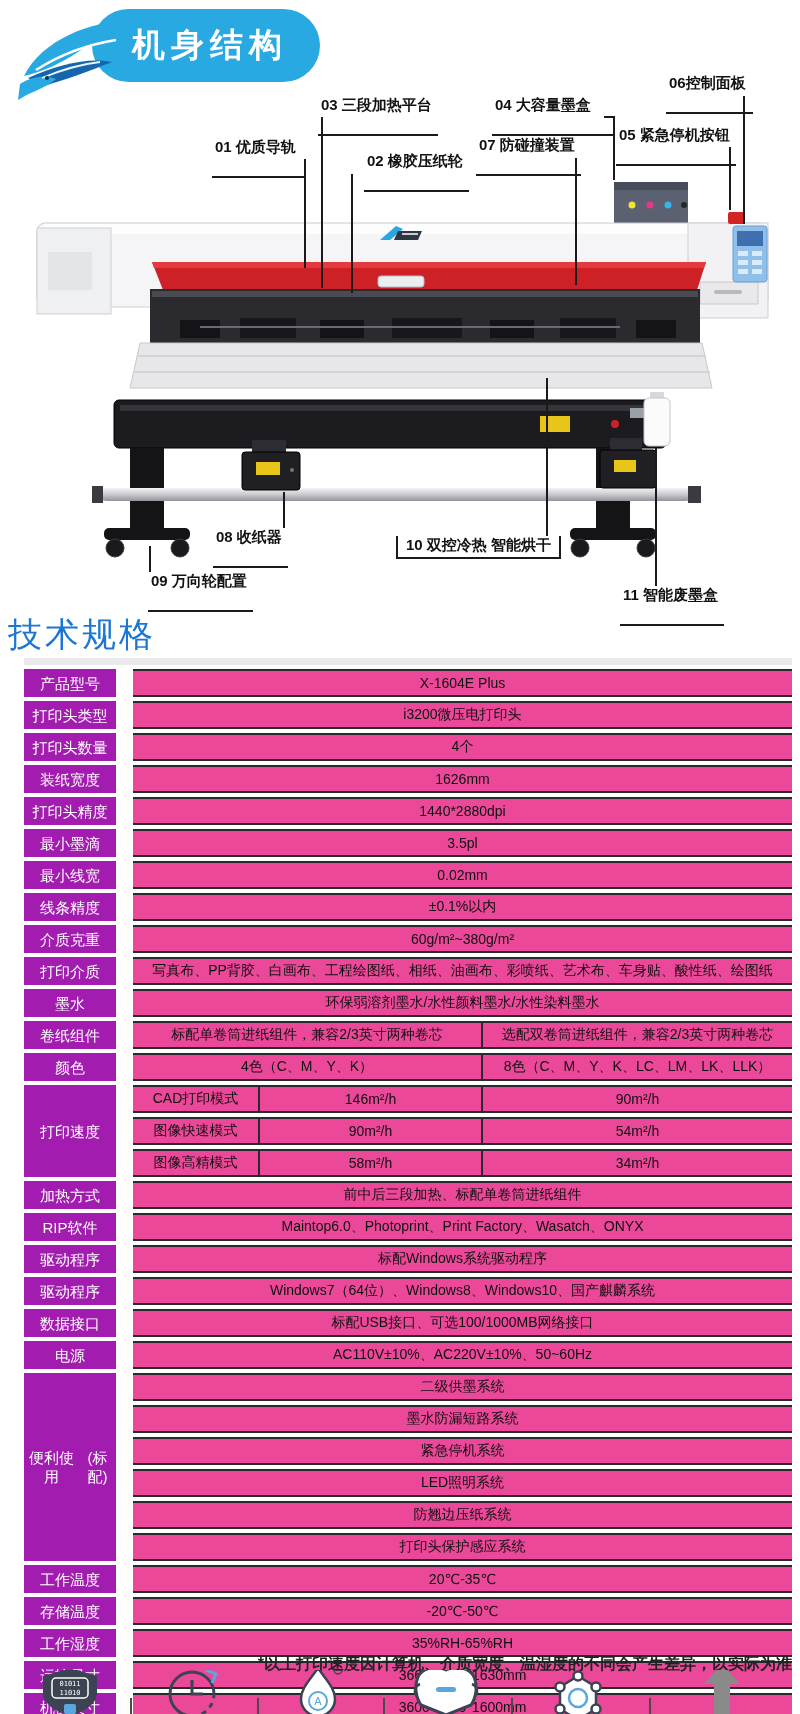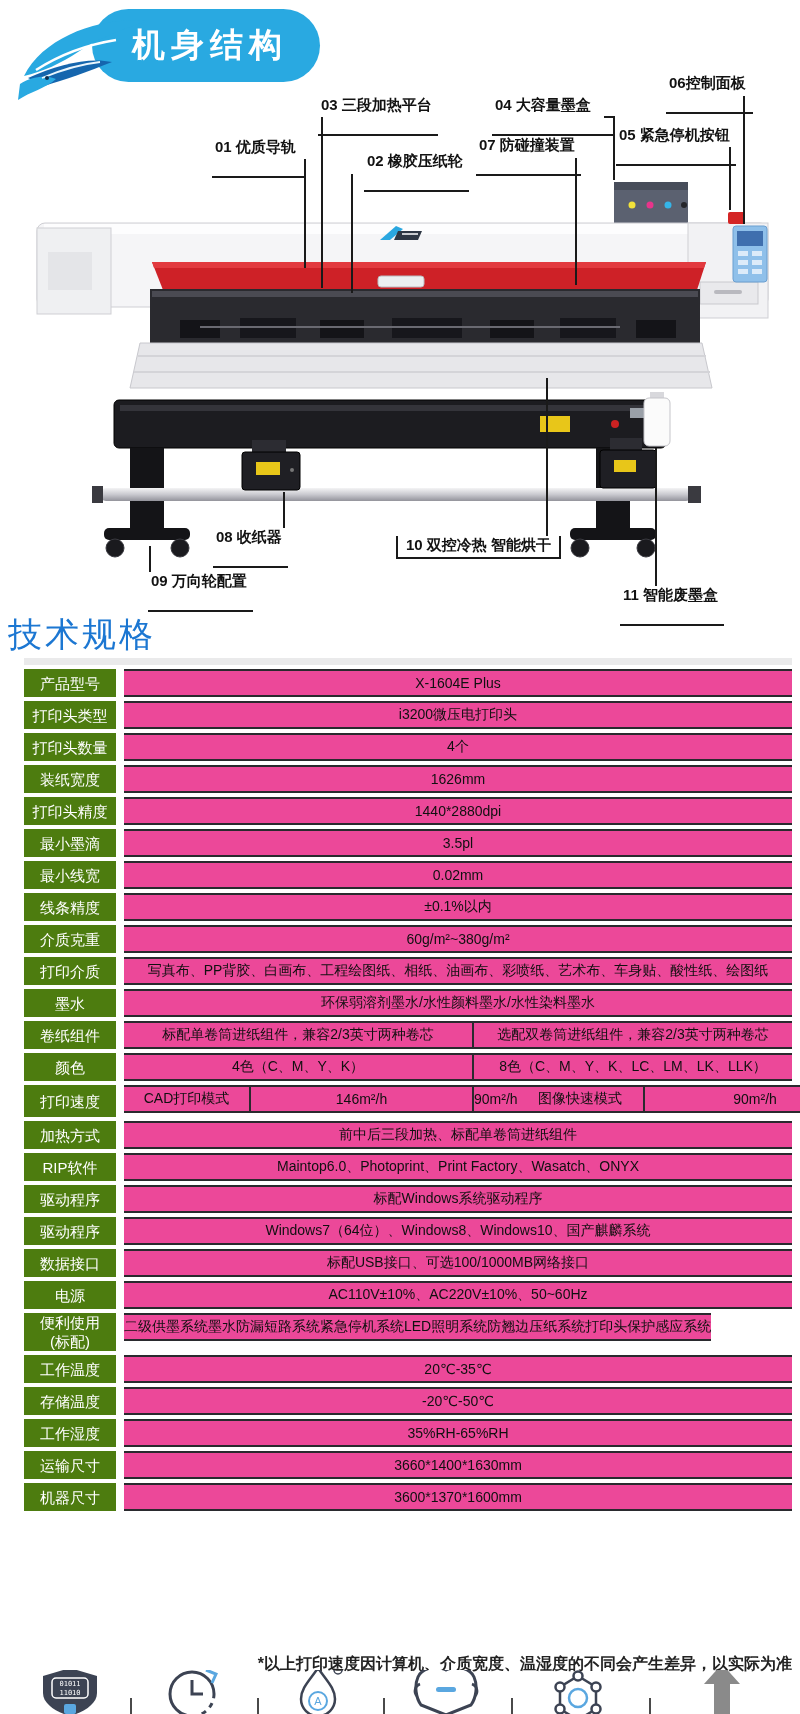"产品型号" .lab { background: #4d7c0f -> #a21caf; margin-right: 8px -> 17px }
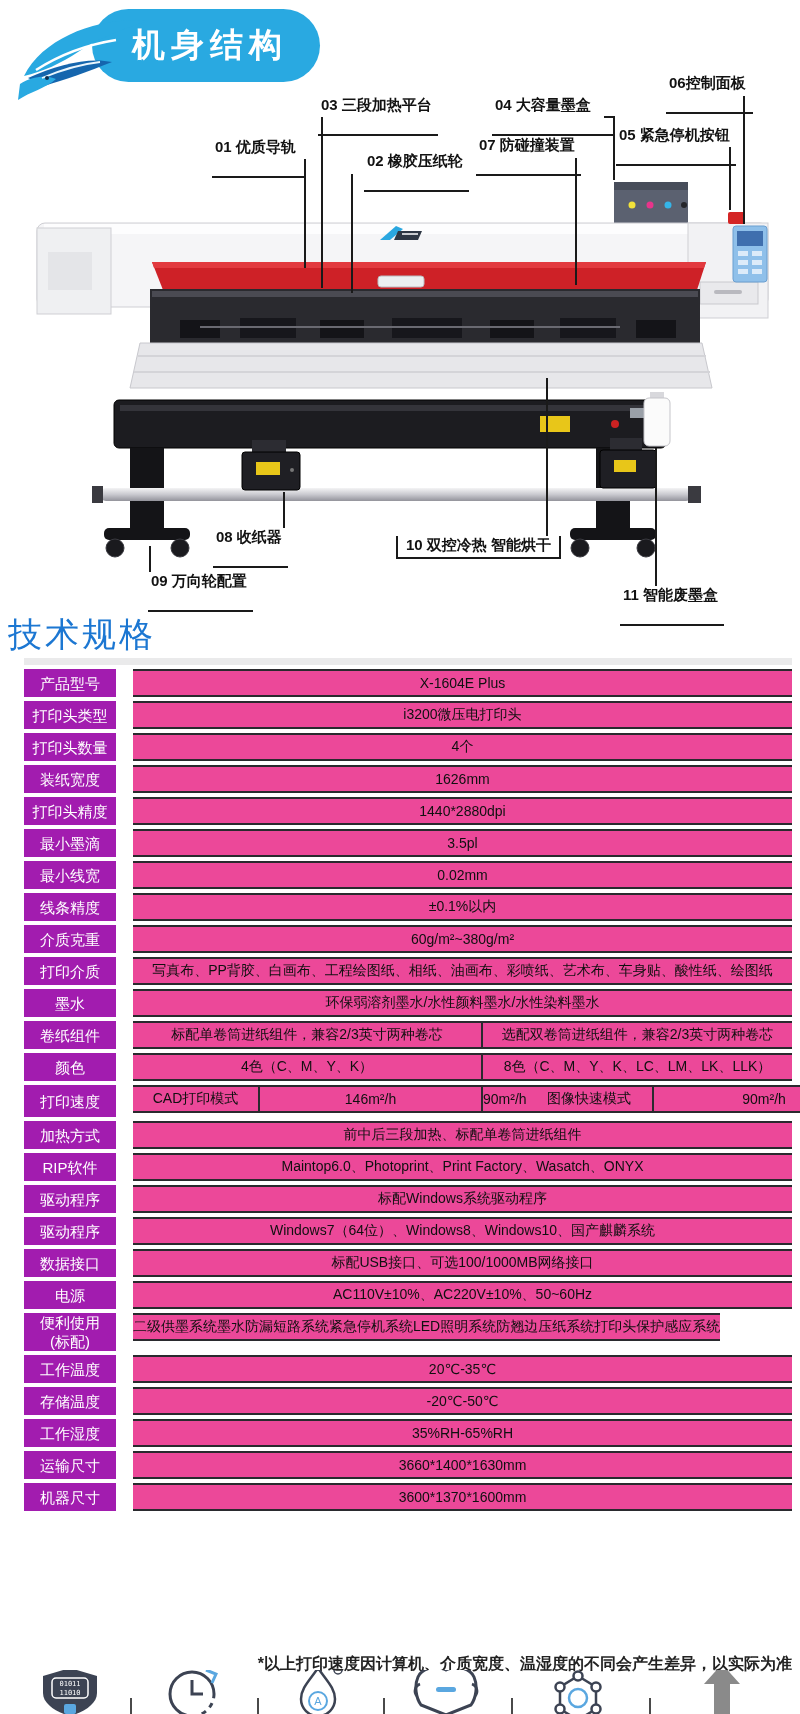"CAD打印模式" .stack { flex-direction: row -> column }
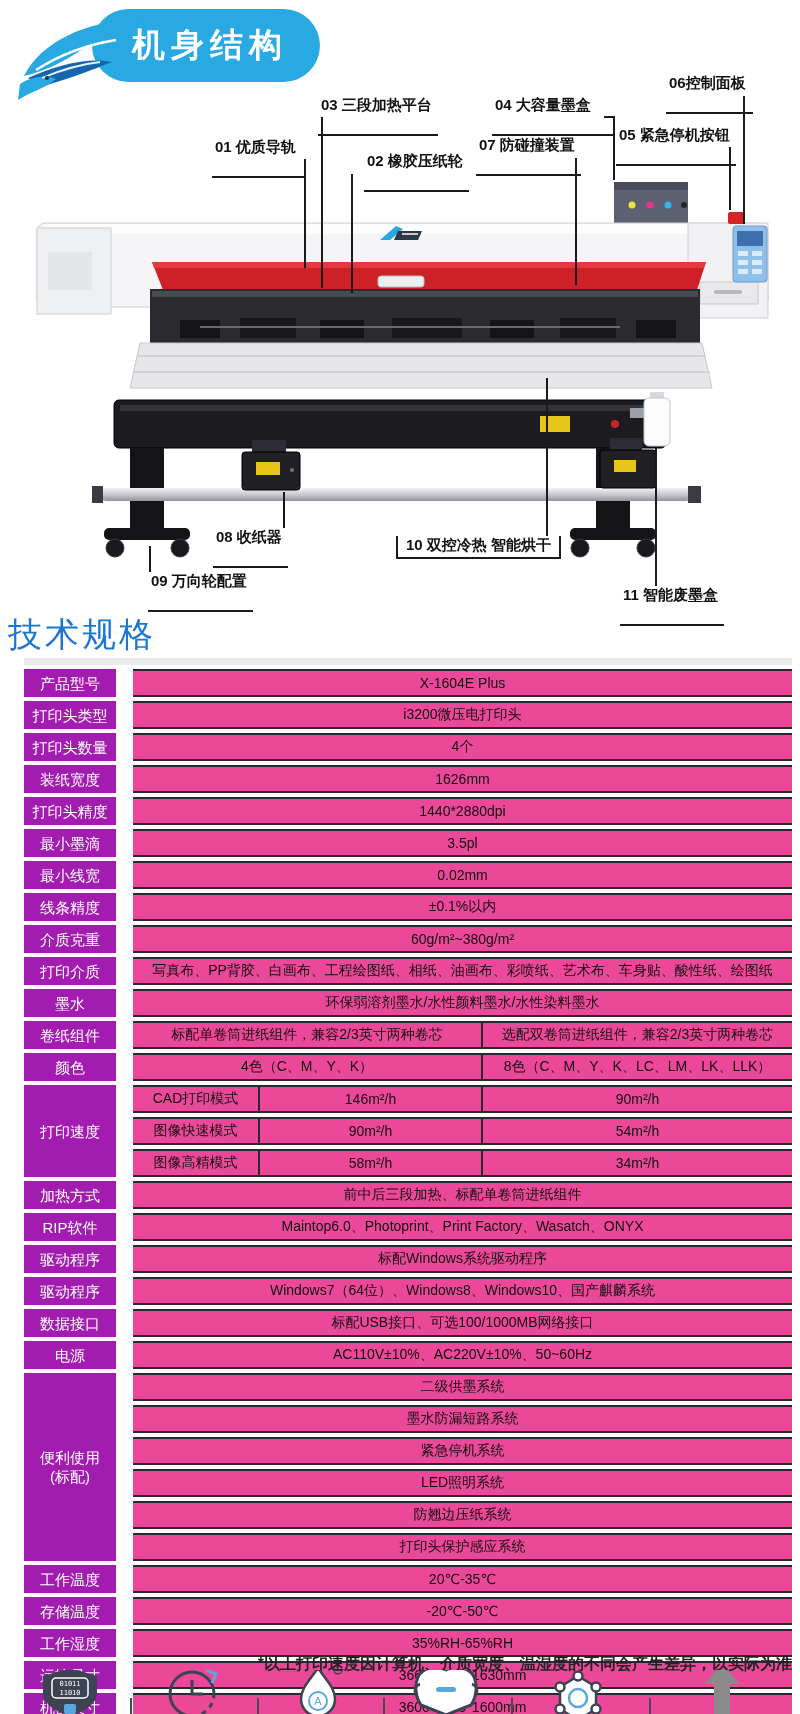"便利使用" .lab2 { flex-direction: column -> row }
